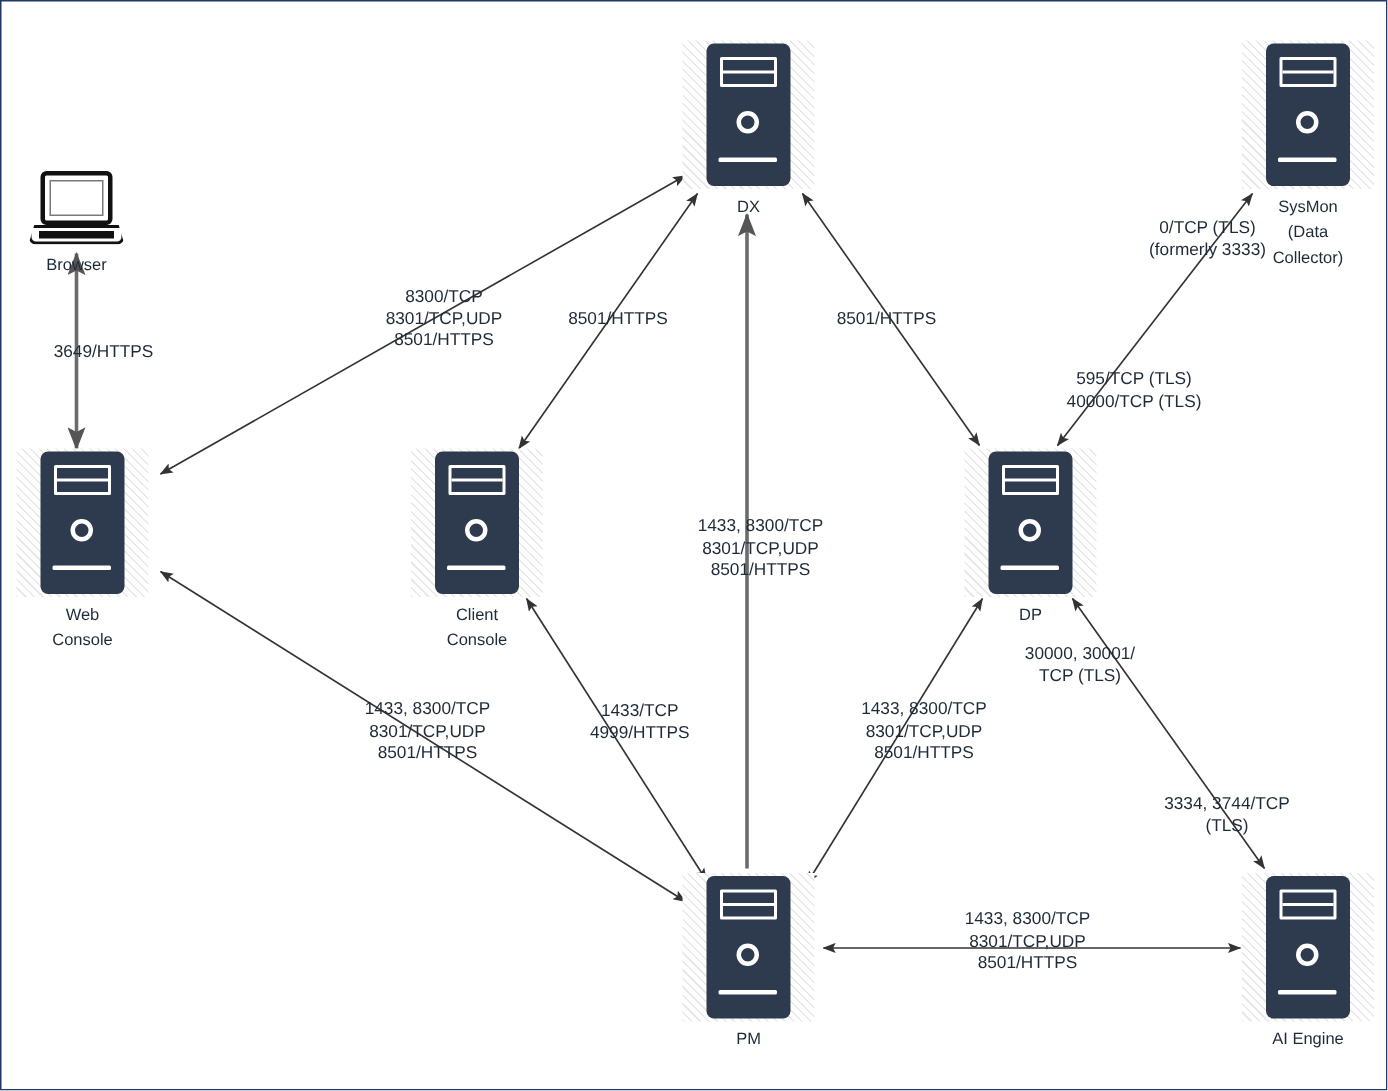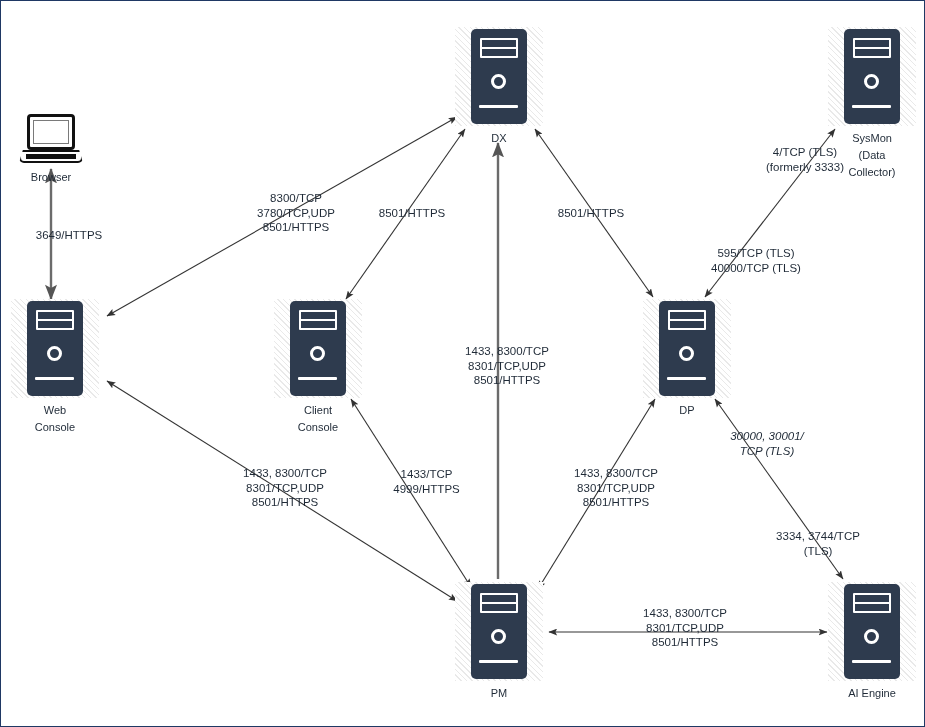"4/TCP (TLS)" div.elabel { text: 4/TCP -> 0/TCP }
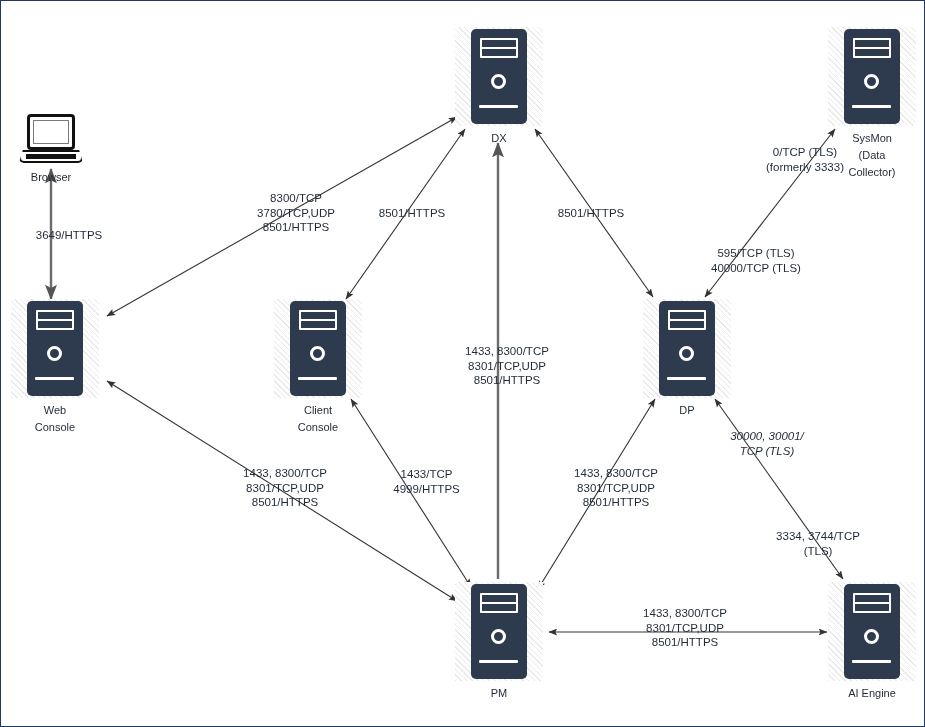"8300/TCP" div.elabel { text: 3780/TCP,UDP -> 8301/TCP,UDP }
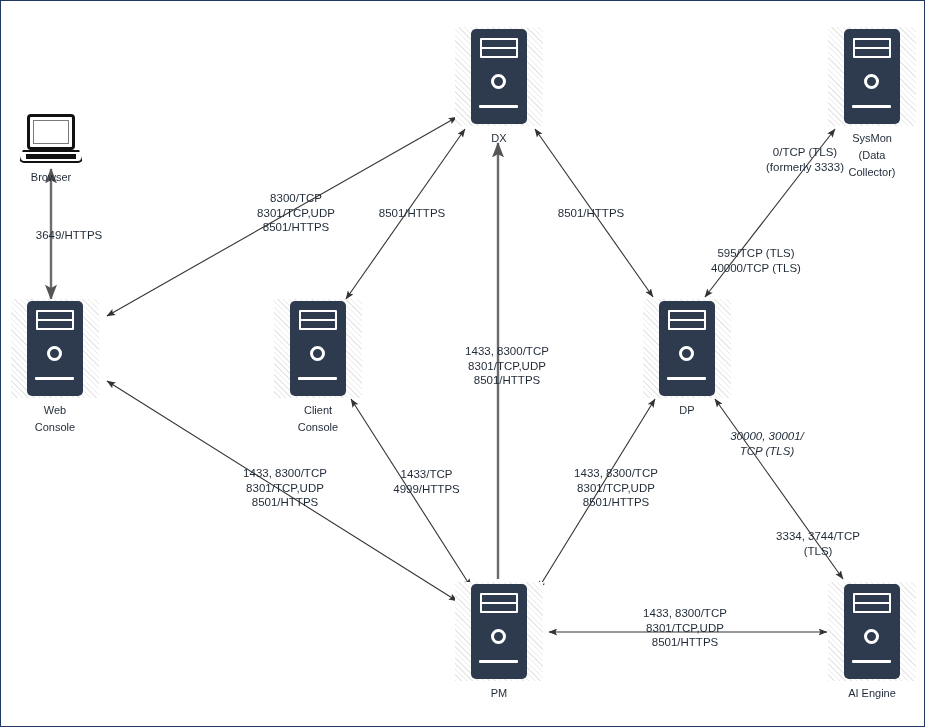"30000, 30001/" div.elabel { font-style: italic -> none; left: 711px -> 664px }
